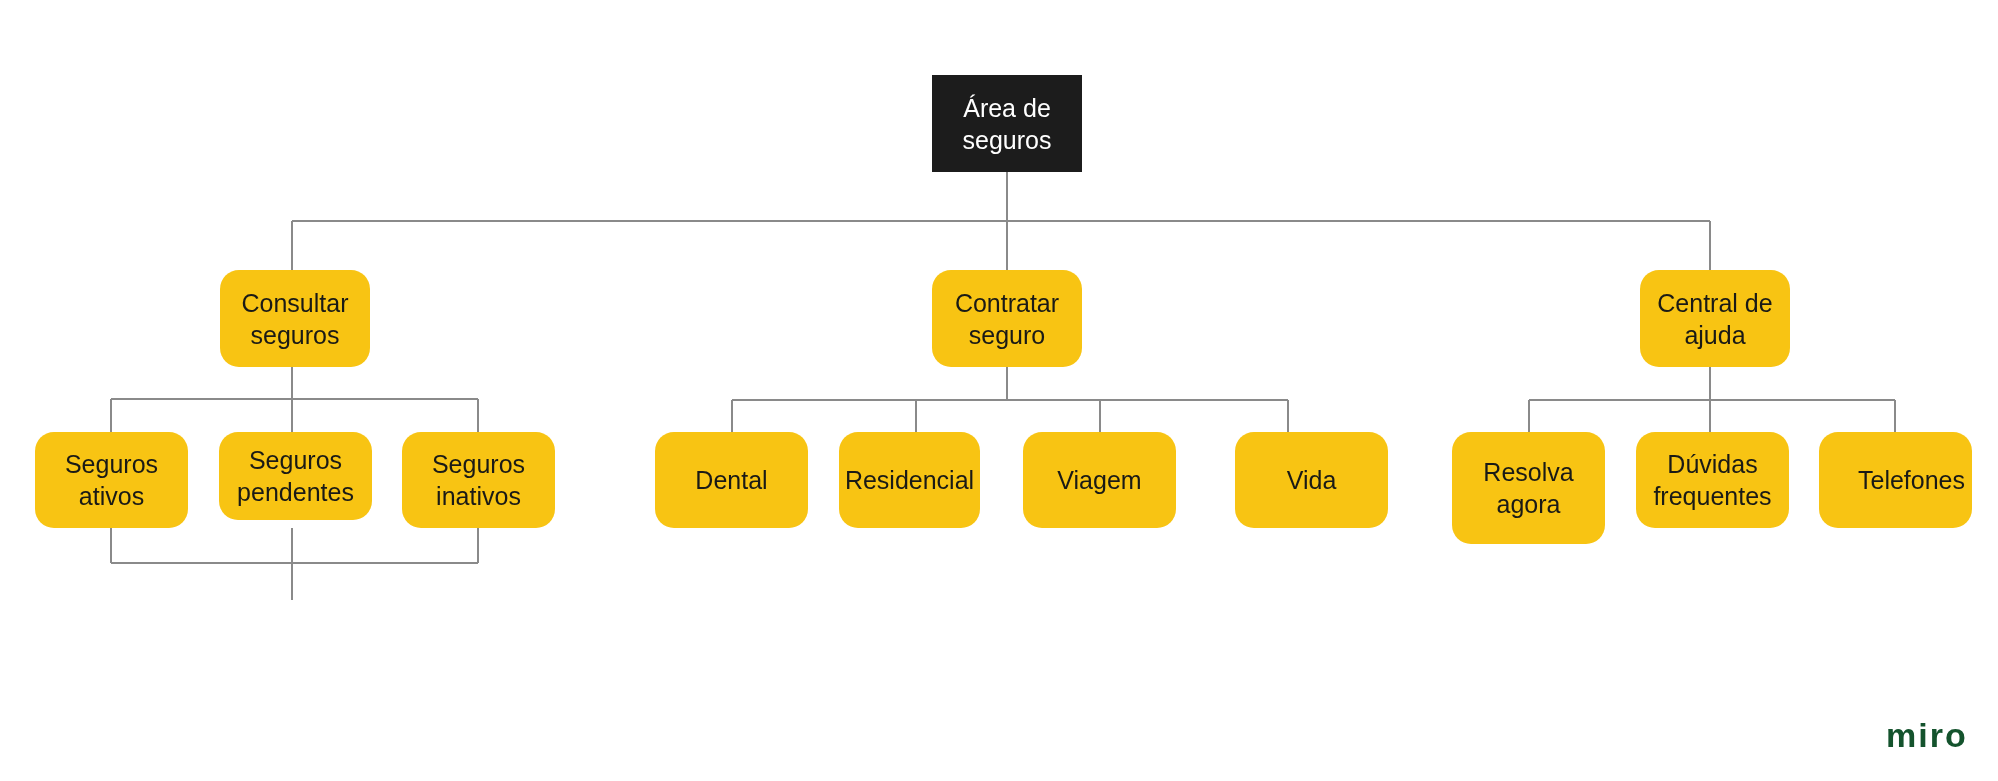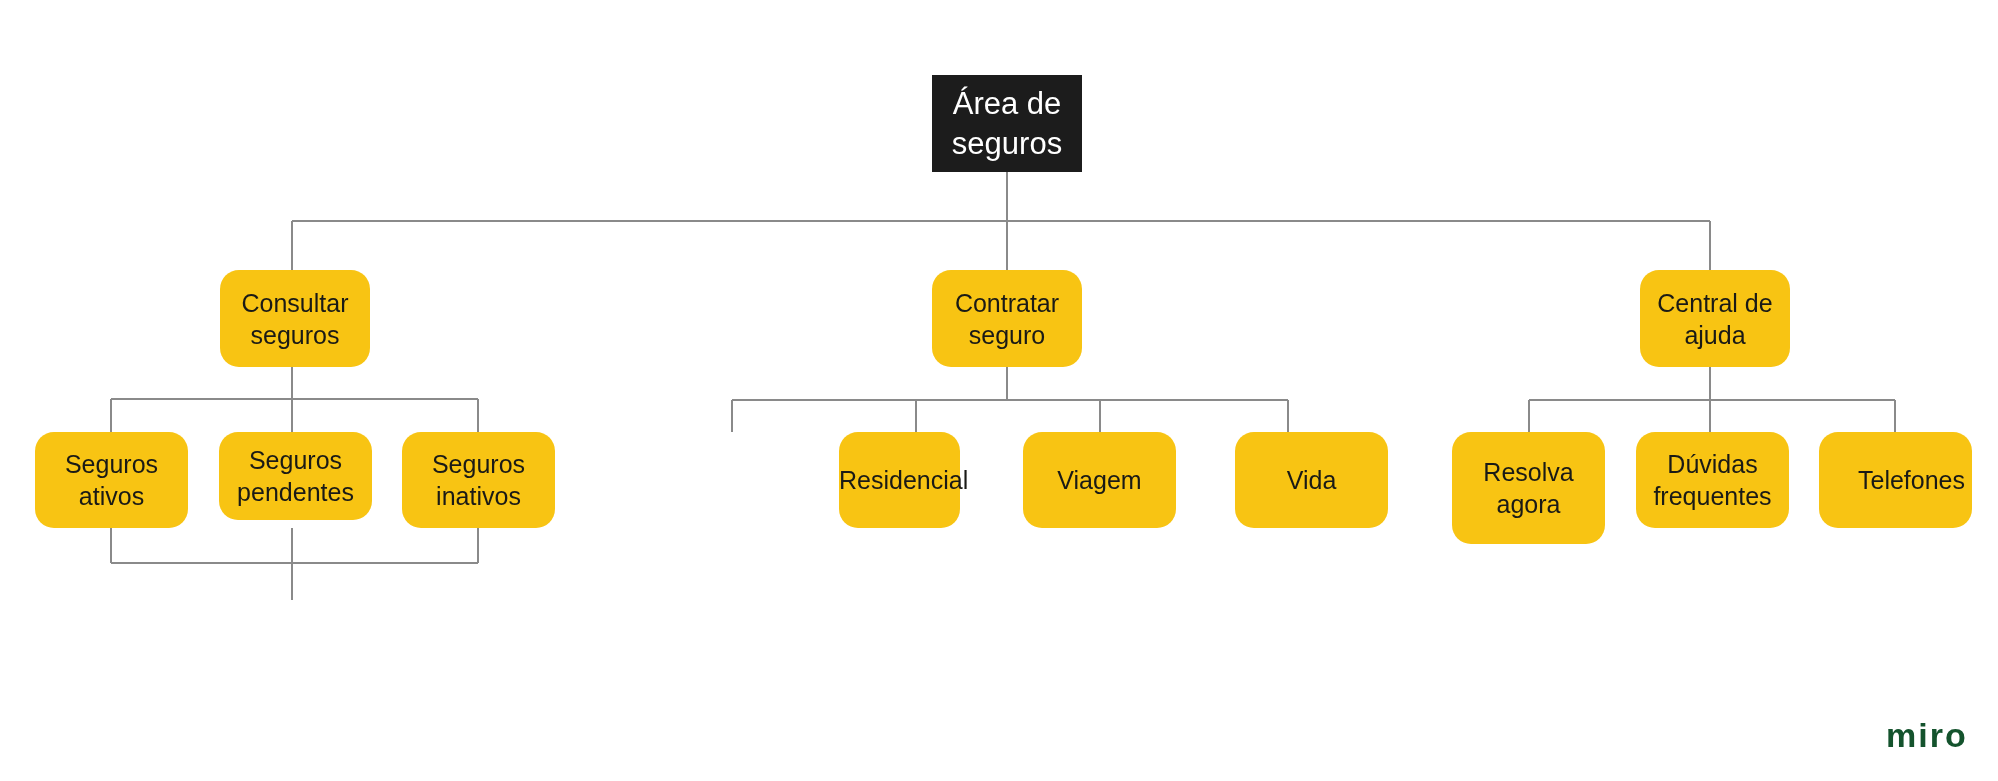"Área de seguros" .node.root { font-size: 31px -> 25px }
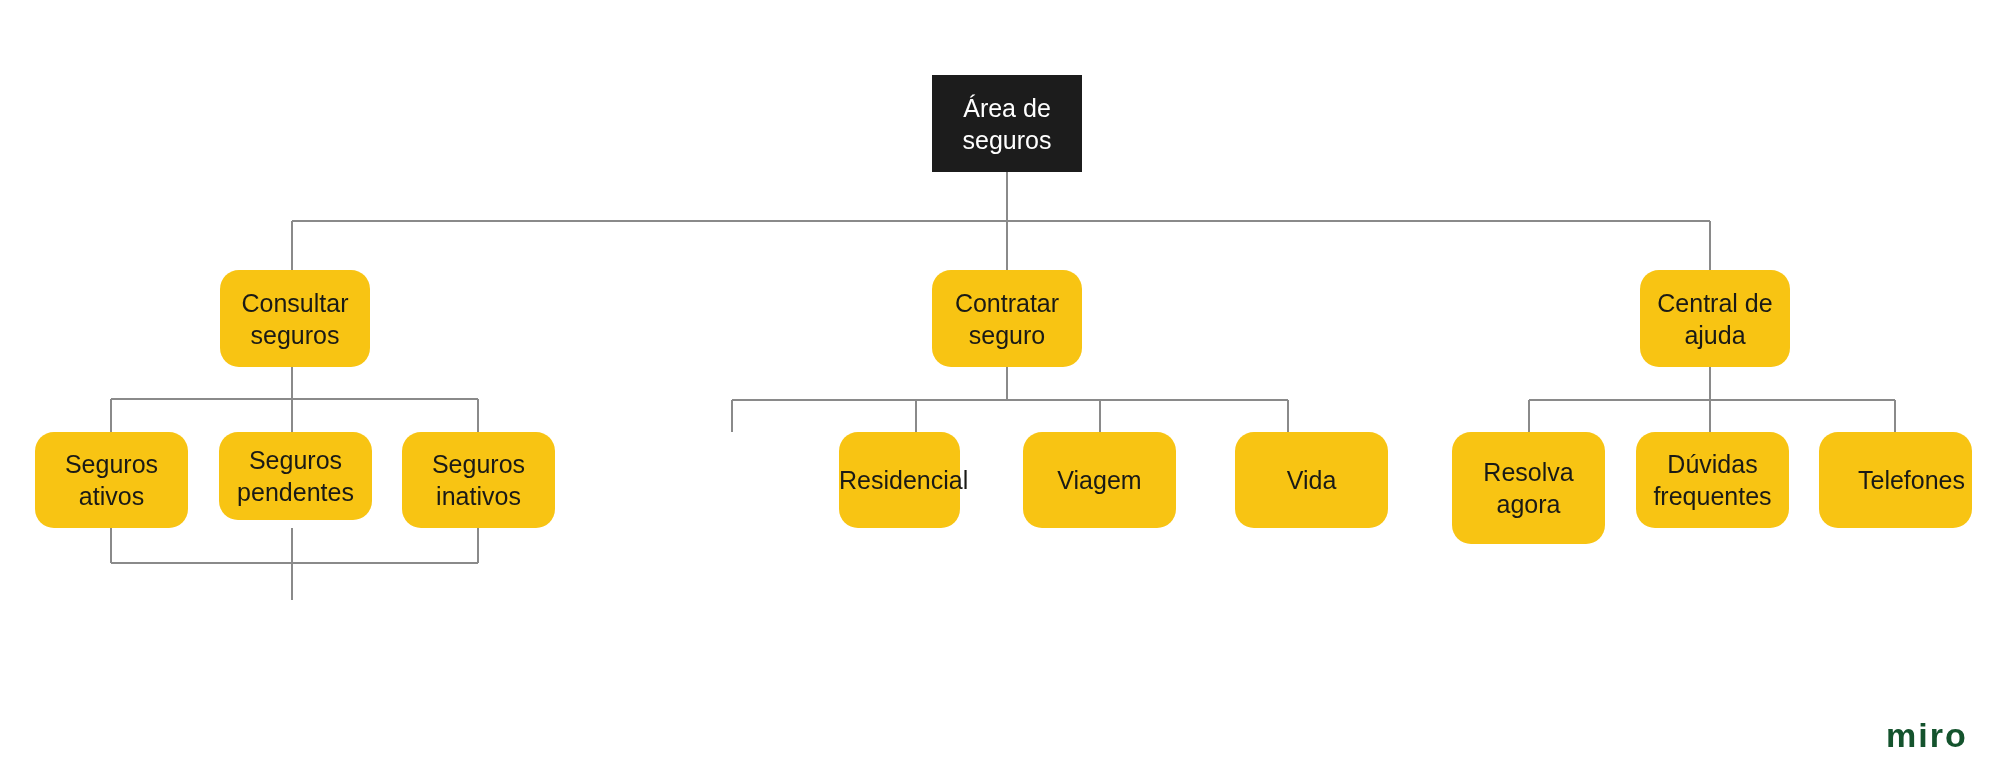"Dental" div.node { html: none -> <div> <span>Dental</span> </div> }
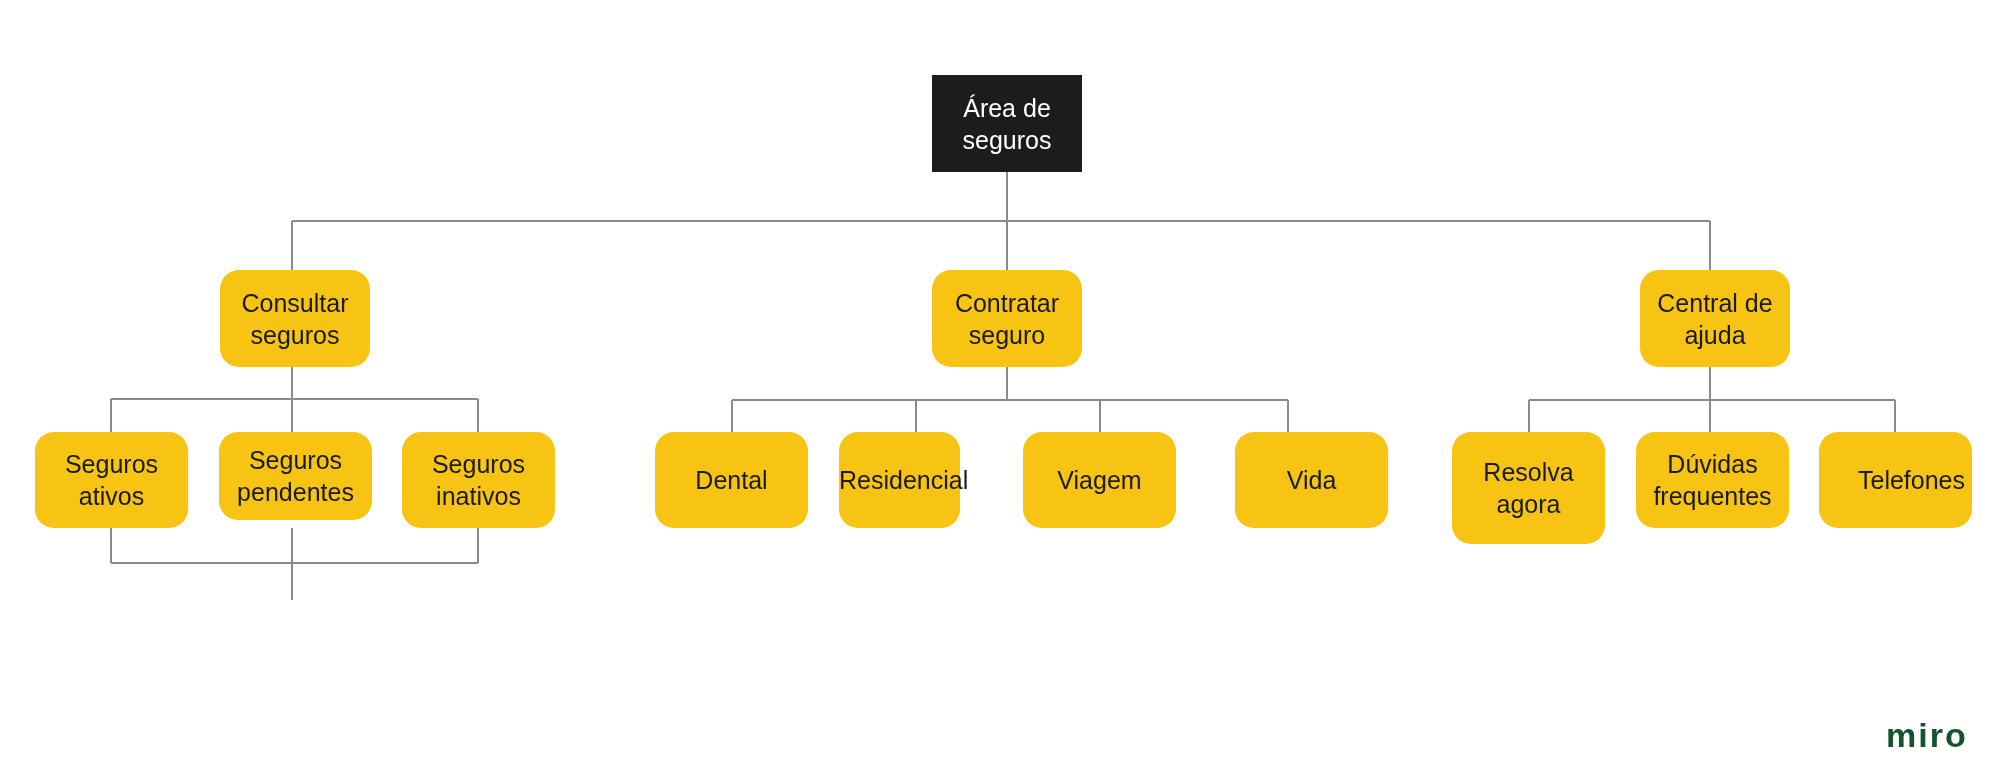"Residencial" div.node { width: 121px -> 141px }
